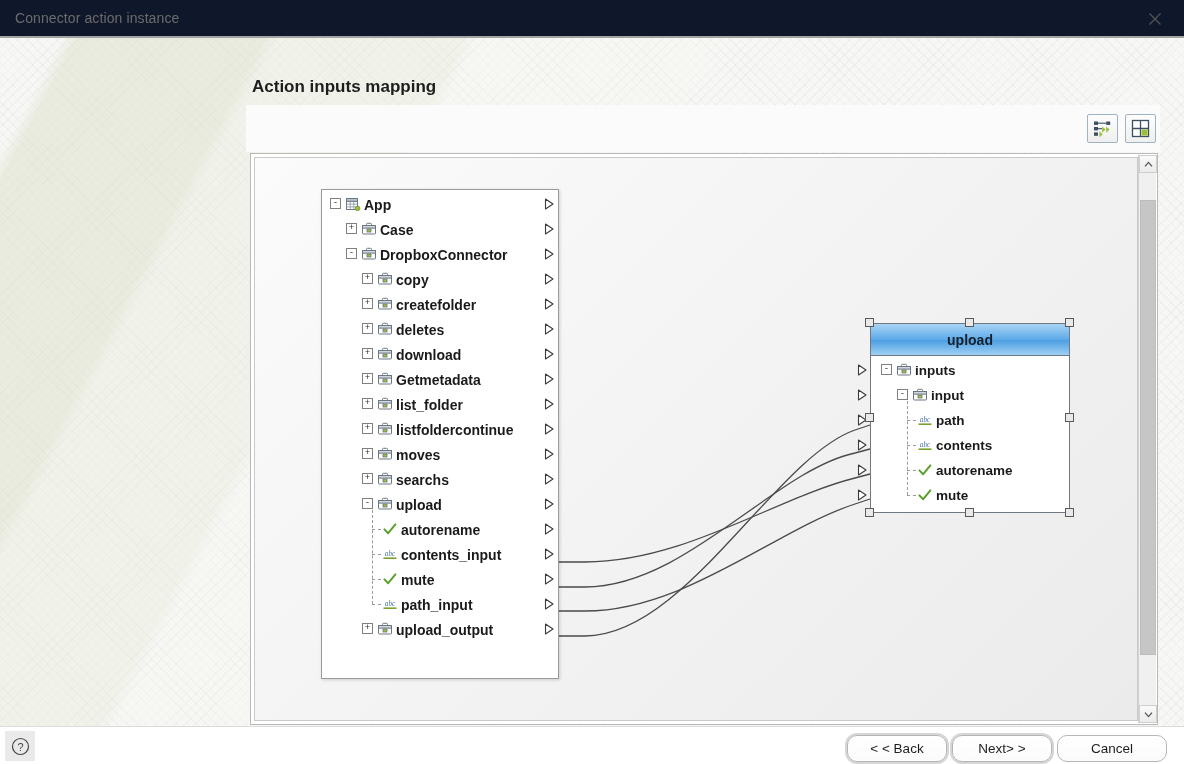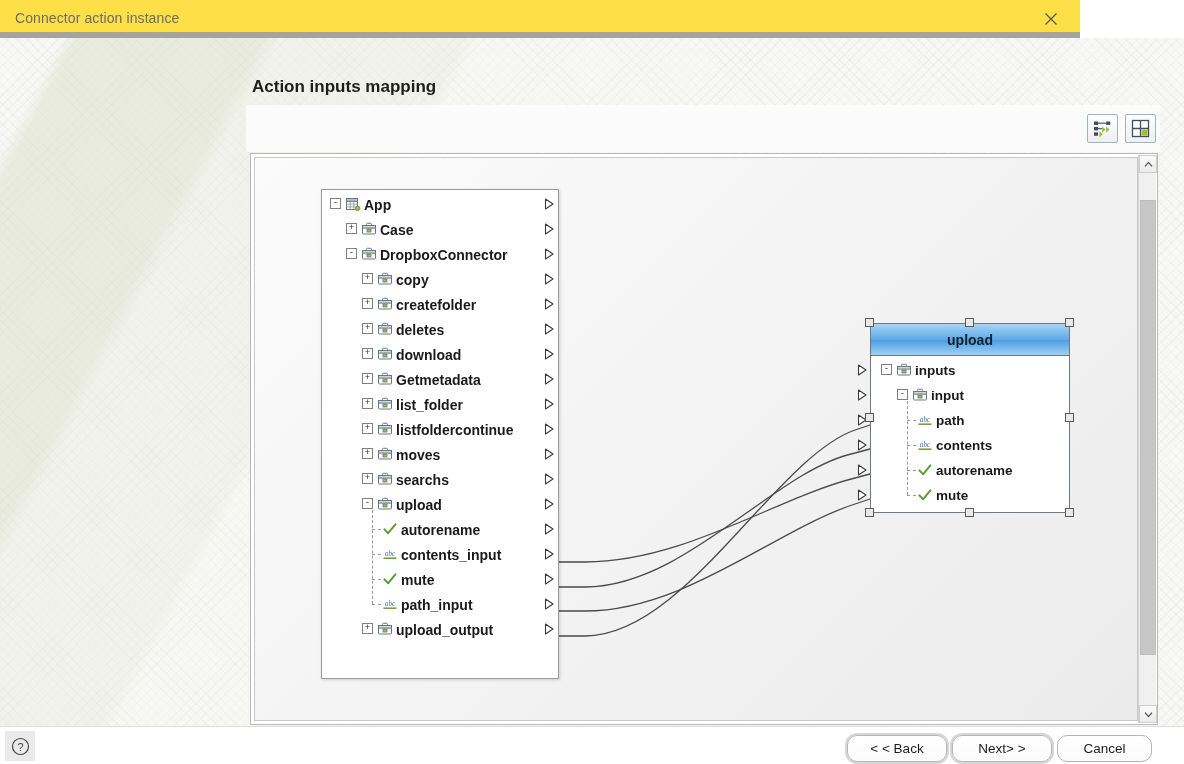"Connector action instance" #titlebar { background: #fde047 -> #0f172a; border-bottom: 6px solid #a3a3a3 -> 2px solid #a3a3a3; width: 1080px -> 1184px }
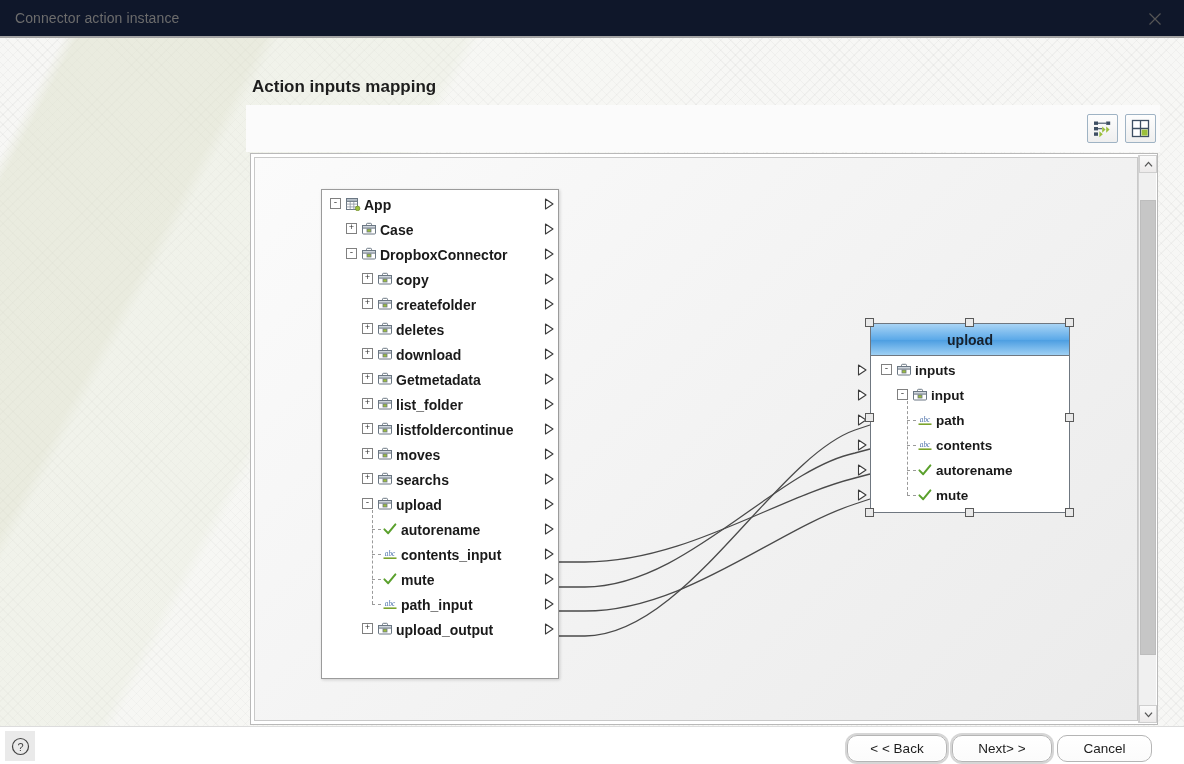"Cancel" #btnCancel { width: 95px -> 110px }
